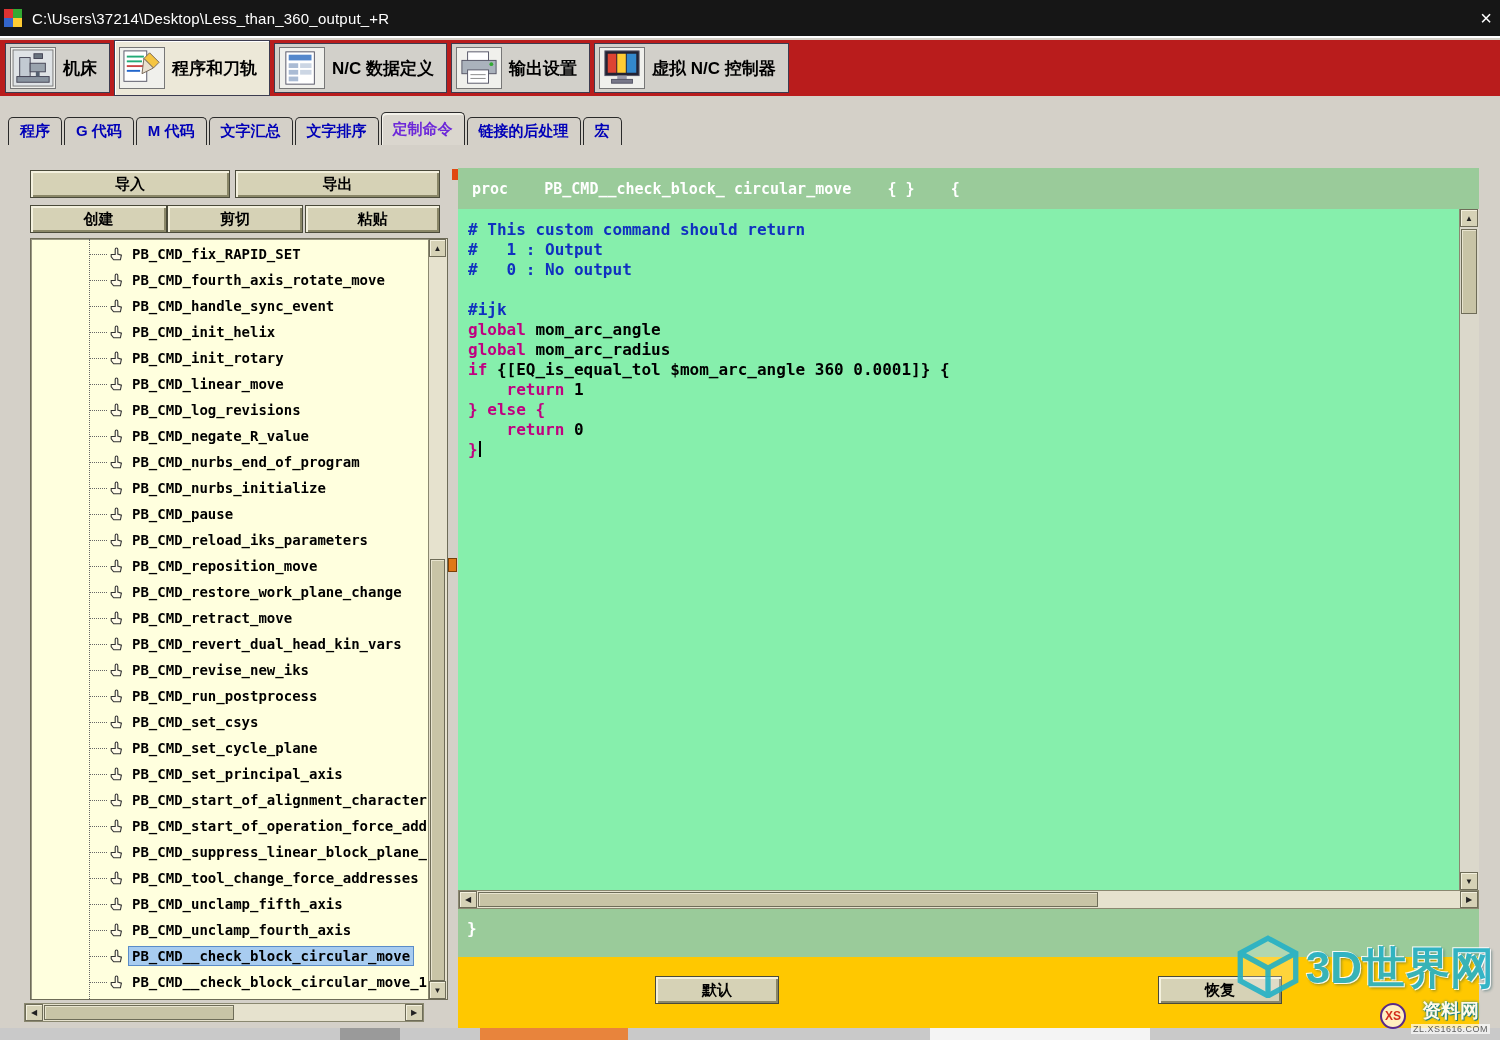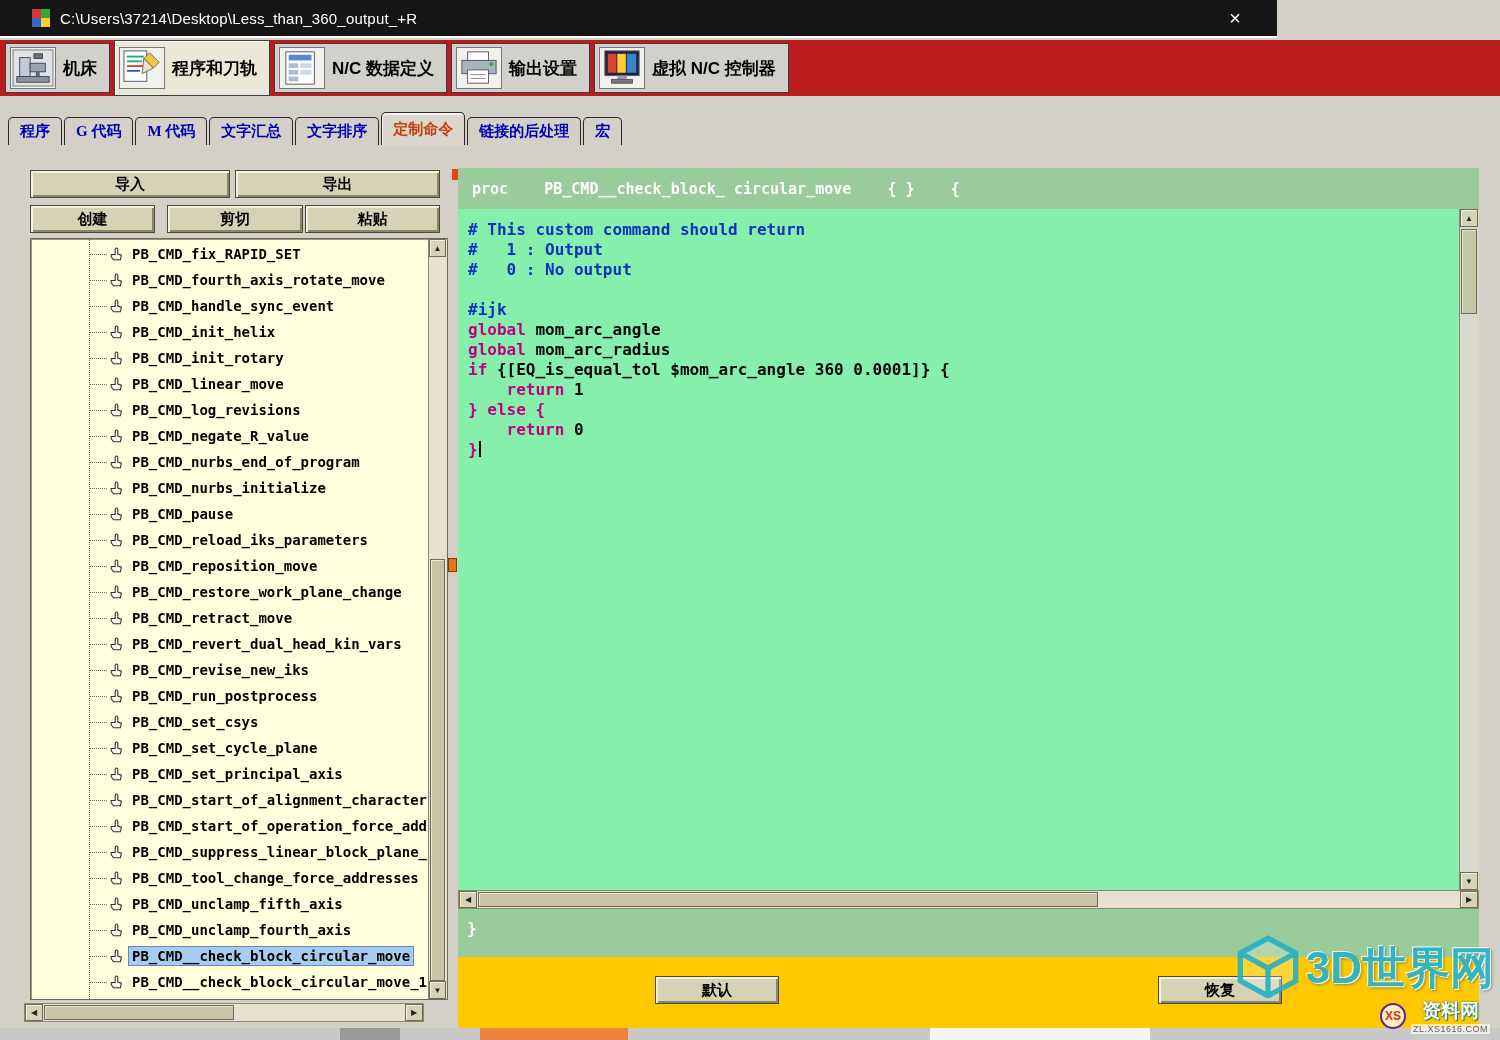"C:\Users\37214\Desktop\Less_than_360_out" .titlebar { padding: 0 32px -> 0 4px; width: 1277px -> 1500px }
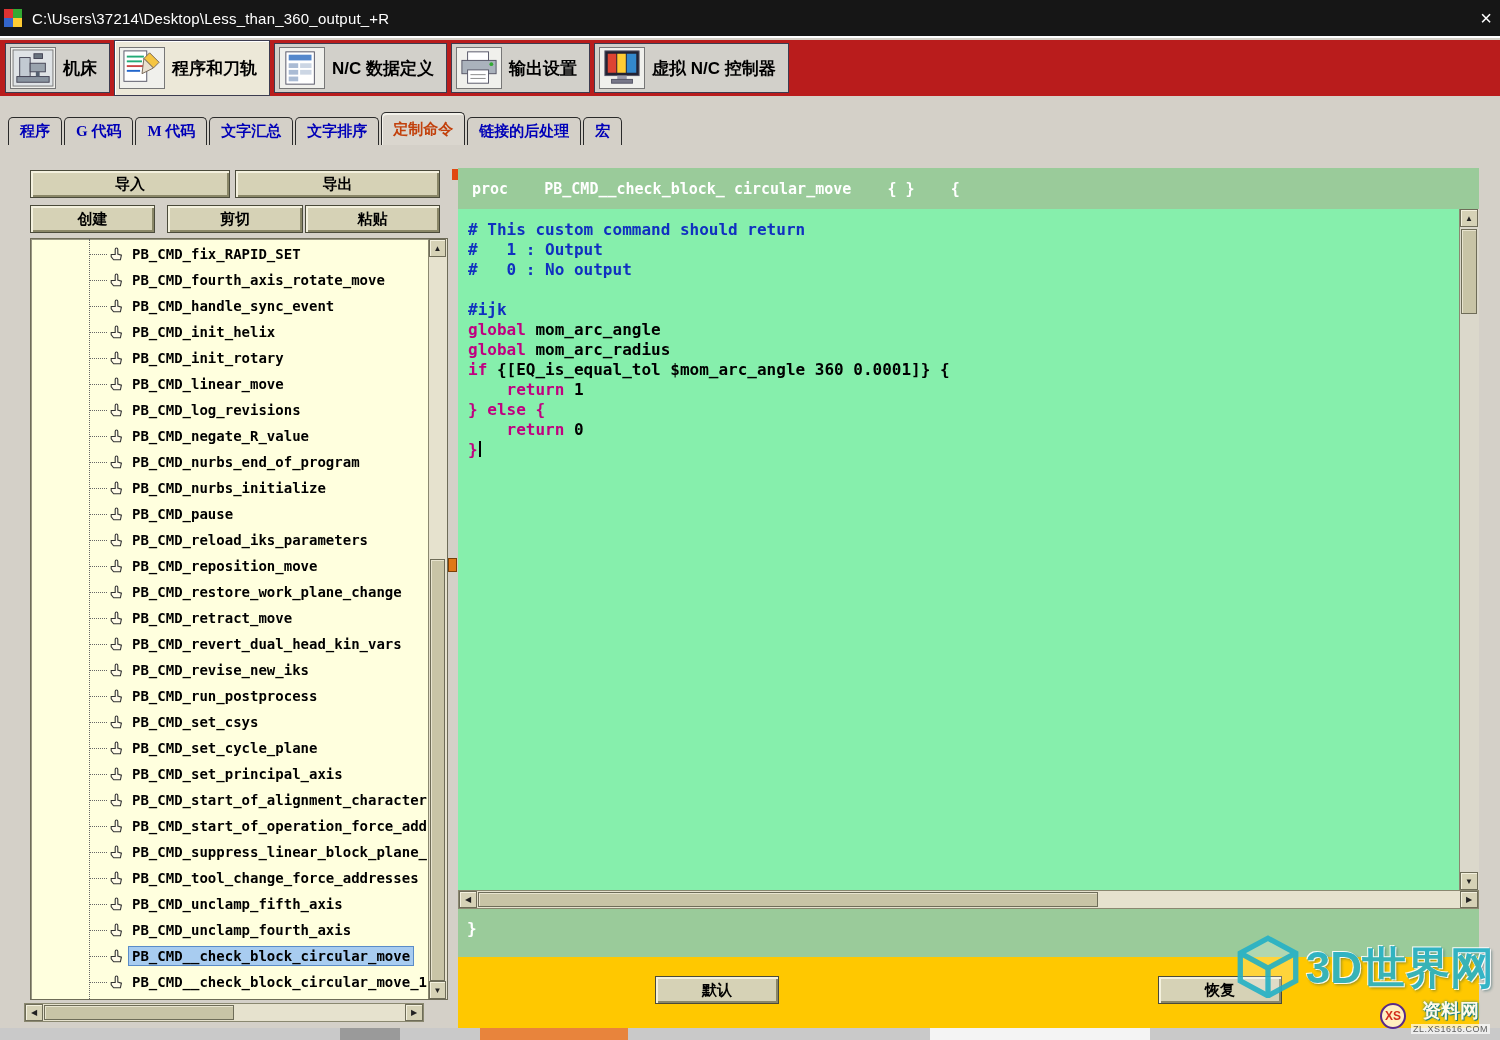"程序" .tab span { font-family: Liberation Serif, serif -> none }
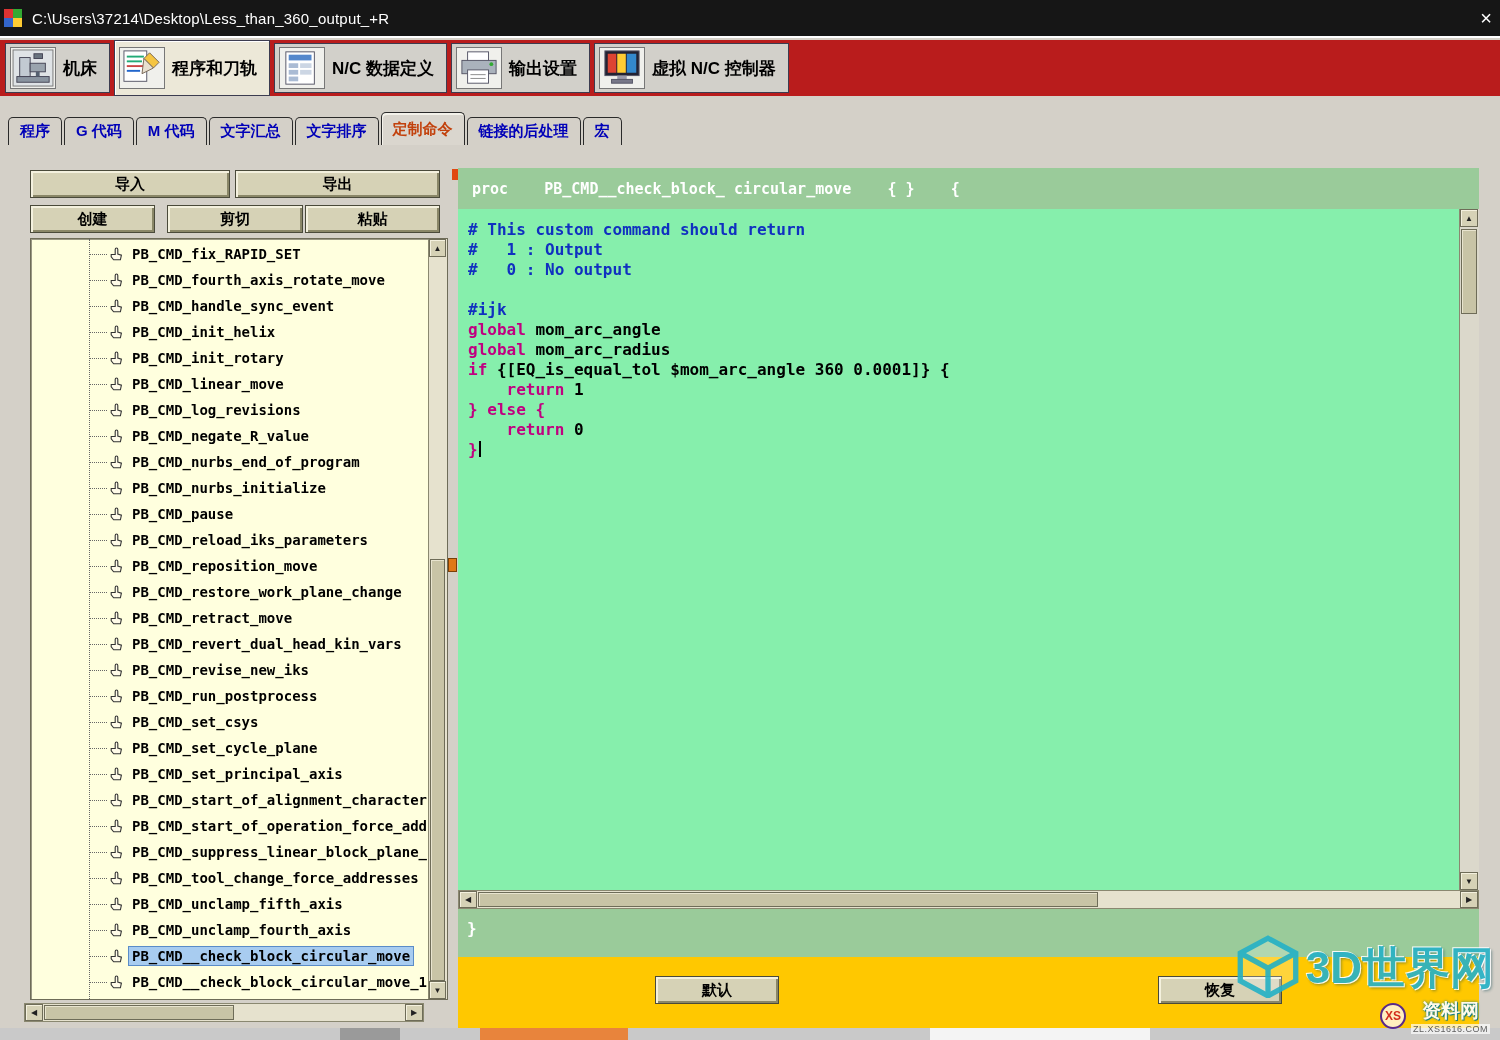"定制命令" .tab.active span { color: #c2410c -> #6d28d9 }
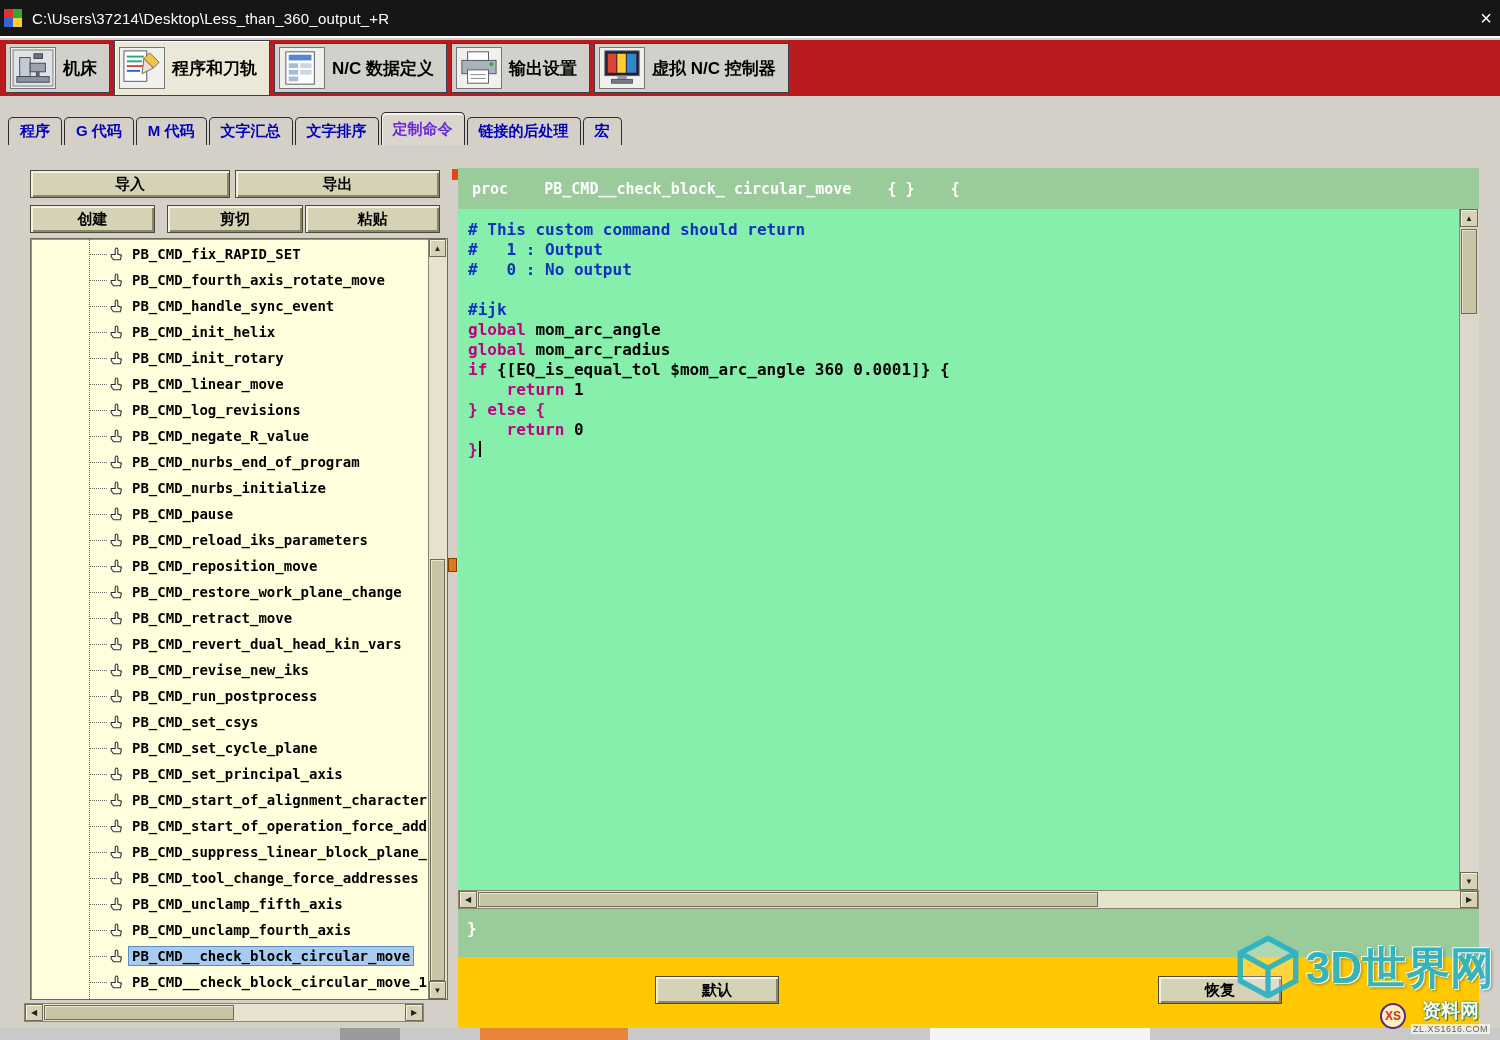"创建" button.mbtn { width: 125px -> 137px }
